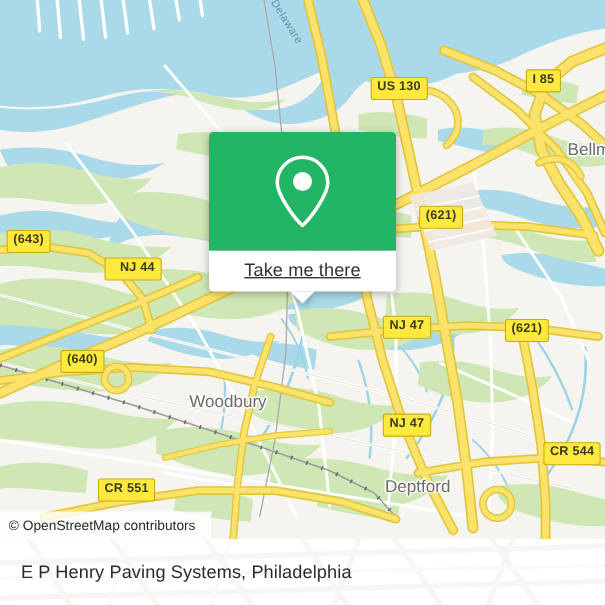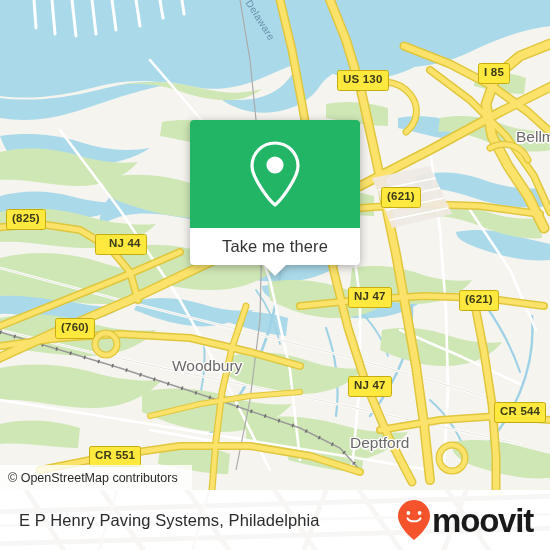"(825)" div.shield { text: 825 -> 643 }
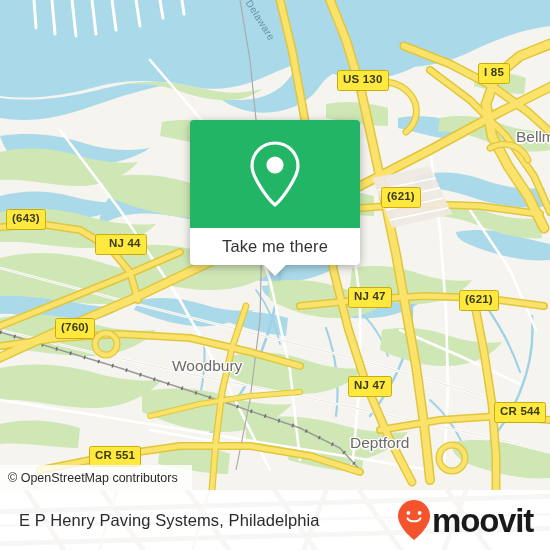"Take me there" .popup { text-decoration: none -> underline }
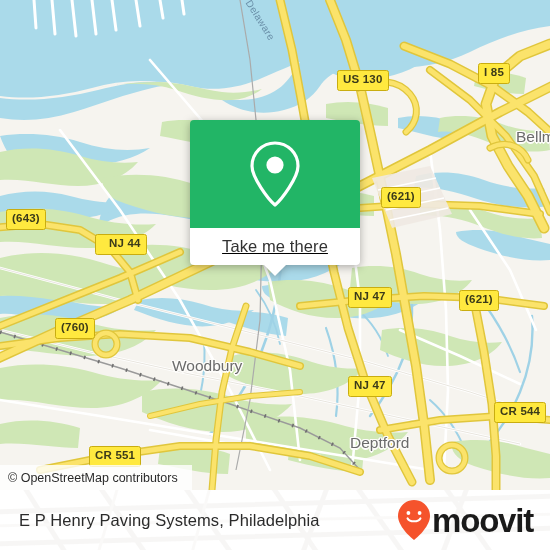"(760)" div.shield { text: 760 -> 640 }
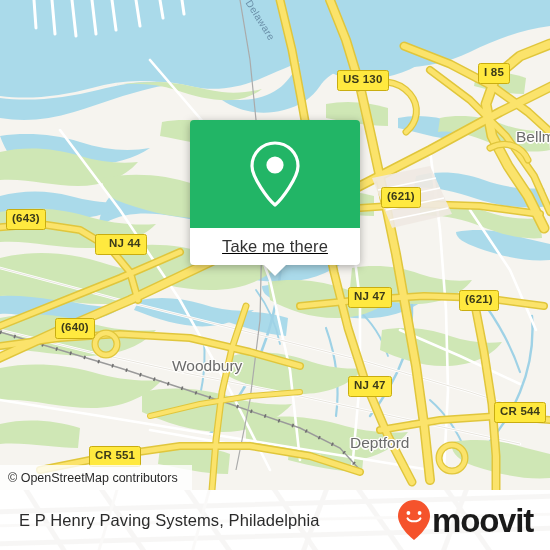"CR 551" .sh-cr551 { margin-top: 11px -> none }
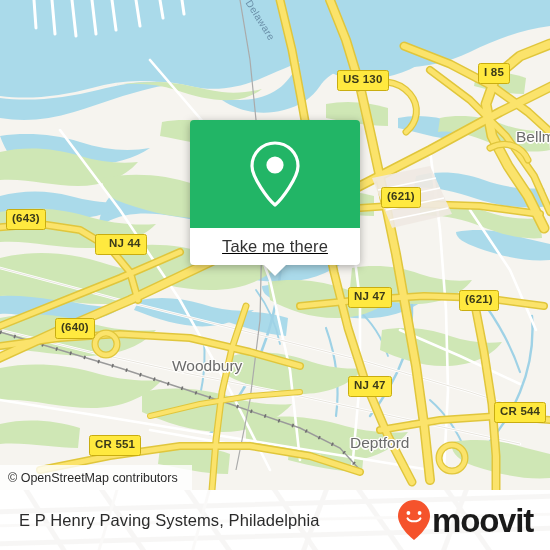"moovit" div.brand { html: <div> <svg> <path></path> <circle></circle> <circle></circle> <path></path> </svg> <span>moovit</span> </div> -> none }
